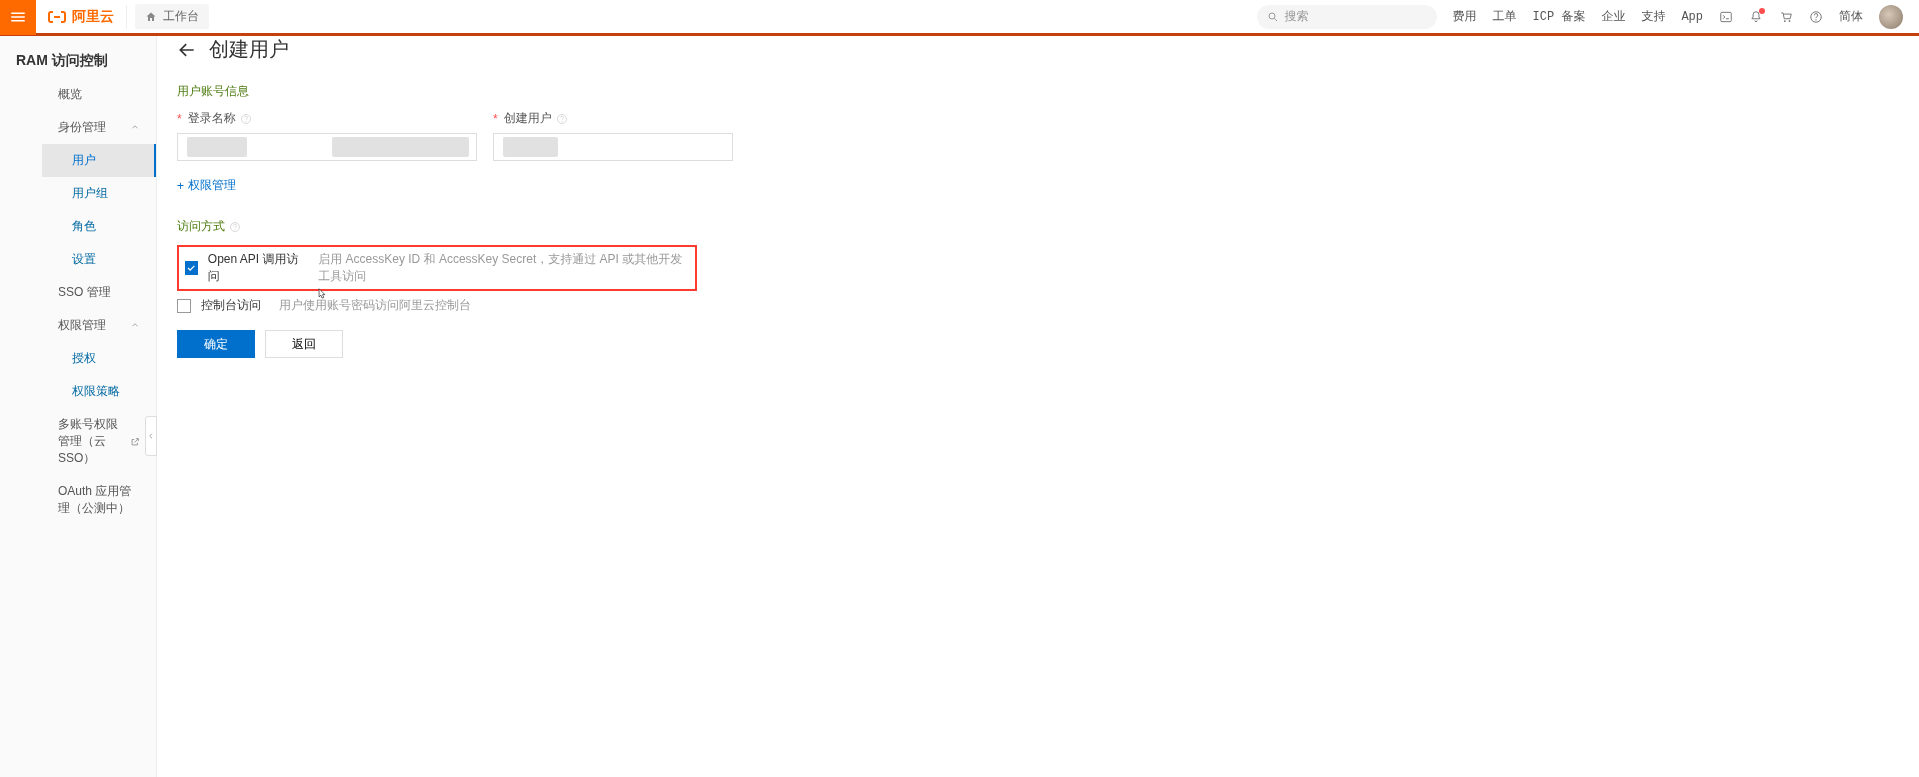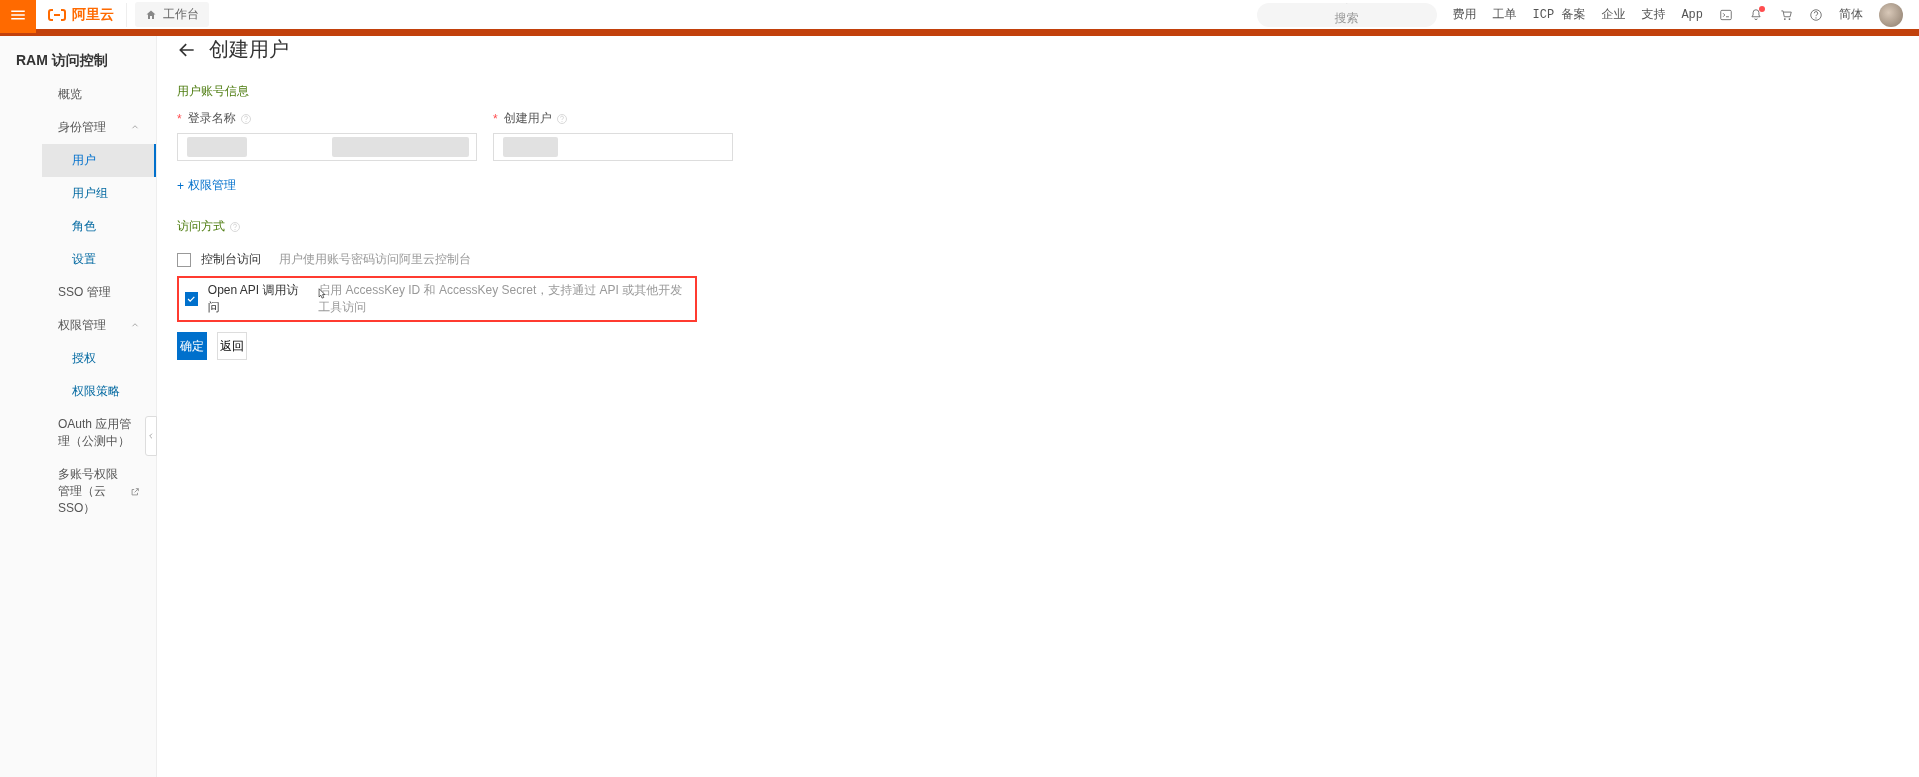"阿里云" .top-header { border-bottom: 7px solid #c2410c -> 3px solid #c2410c }
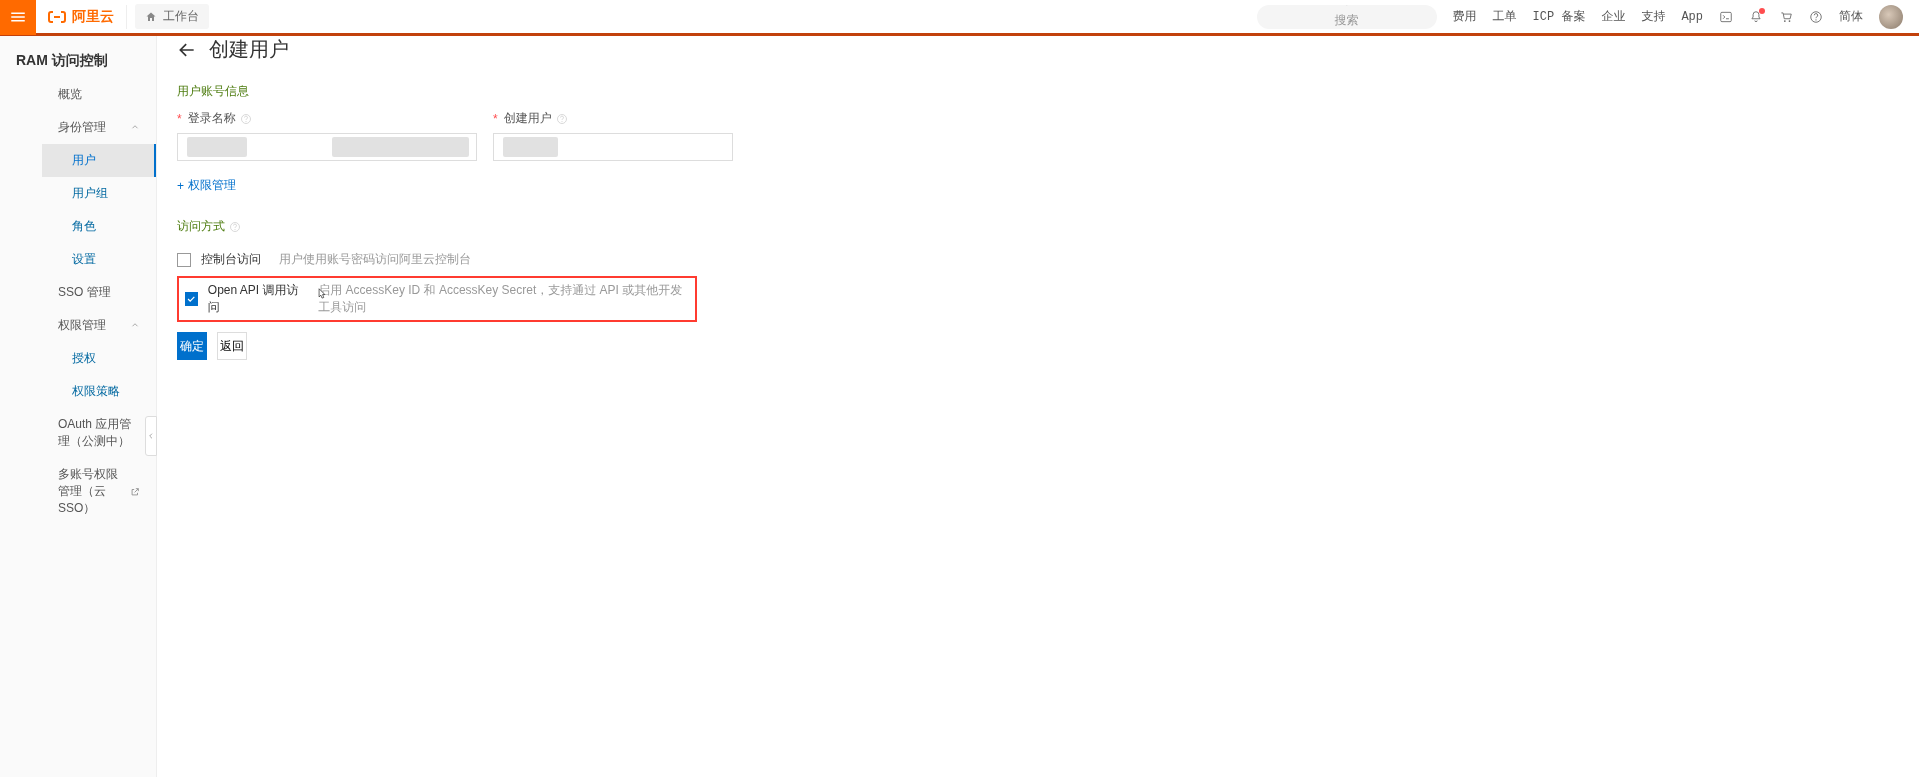"搜索" .search-box { flex-direction: column -> none }
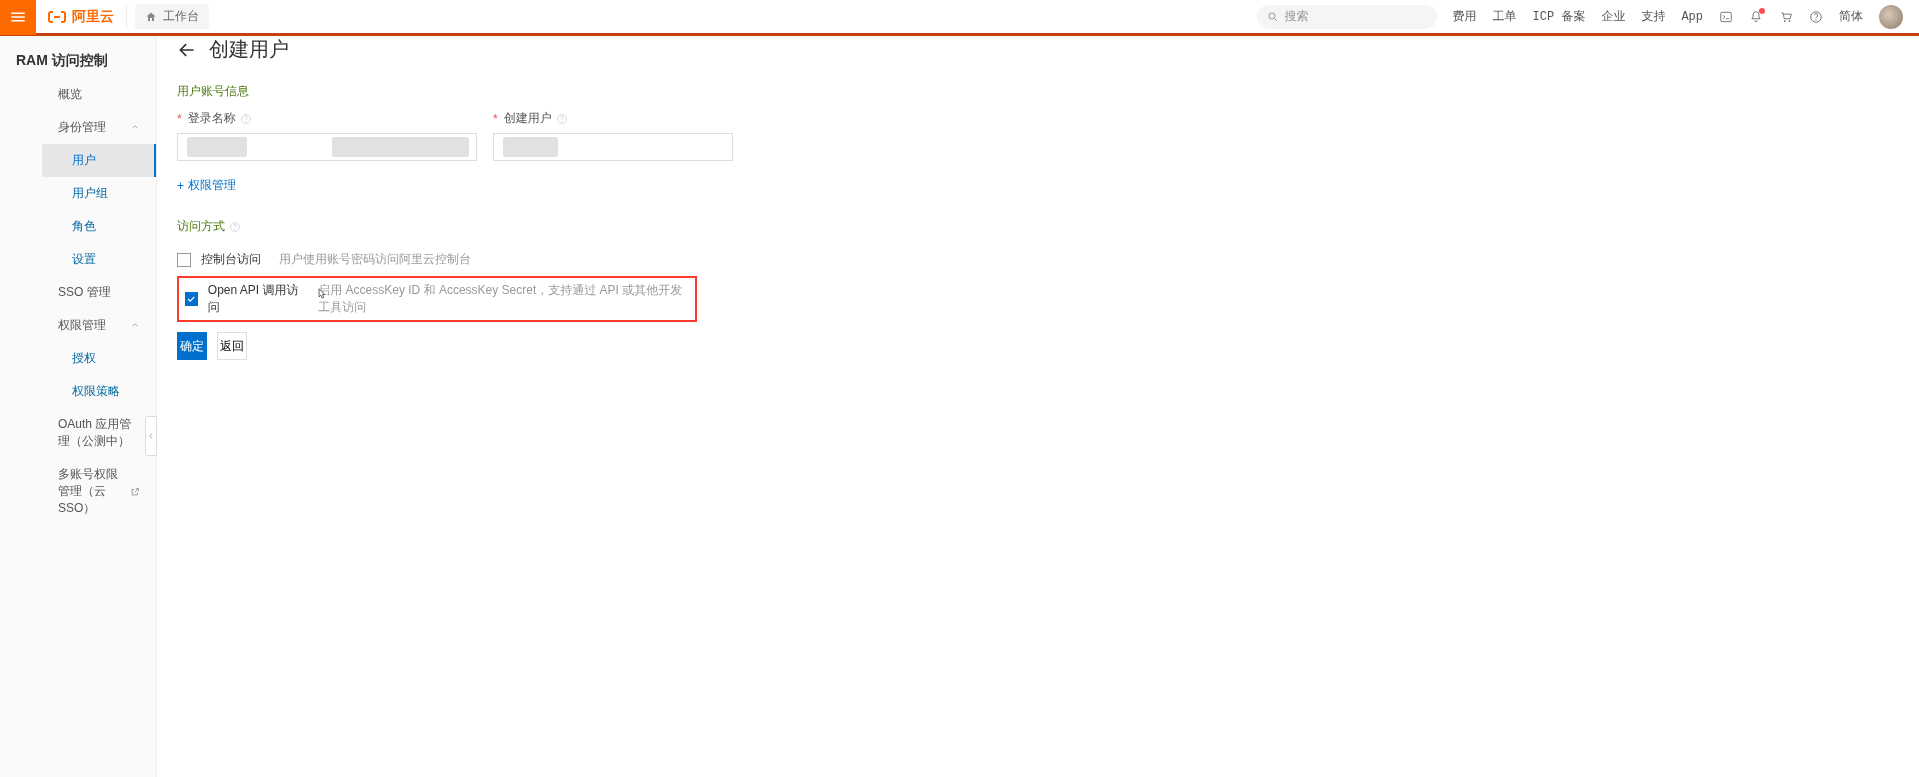"控制台访问" div.access-row { order: before "Open API 调用访问" -> after "Open API 调用访问" }
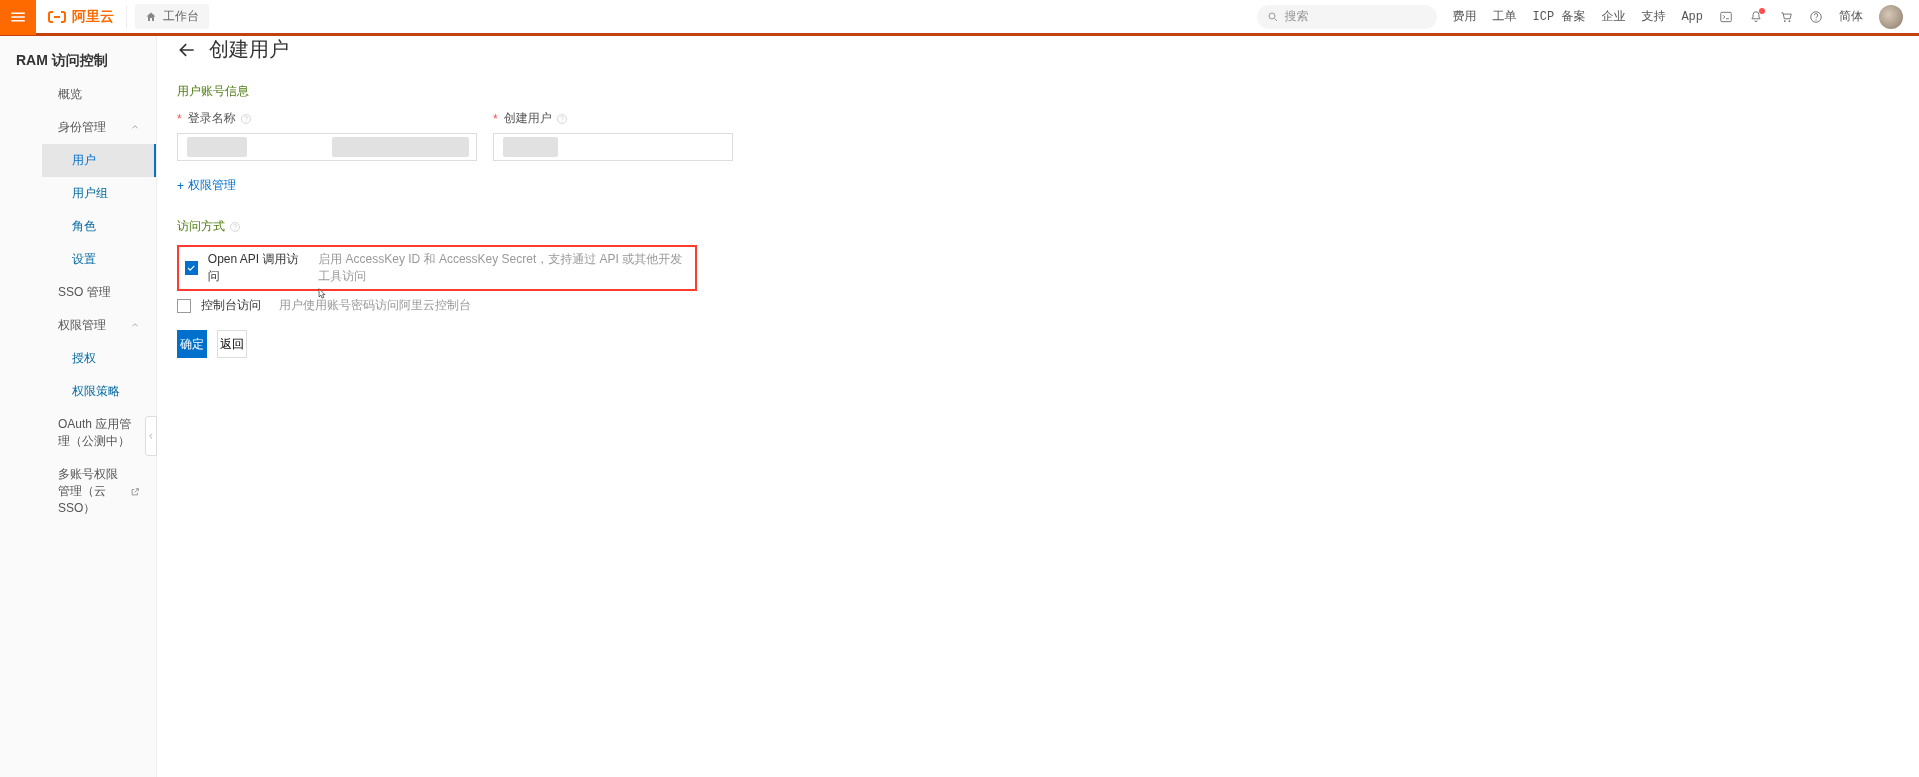"确定" .btn { padding: 0 2px -> 0 26px }
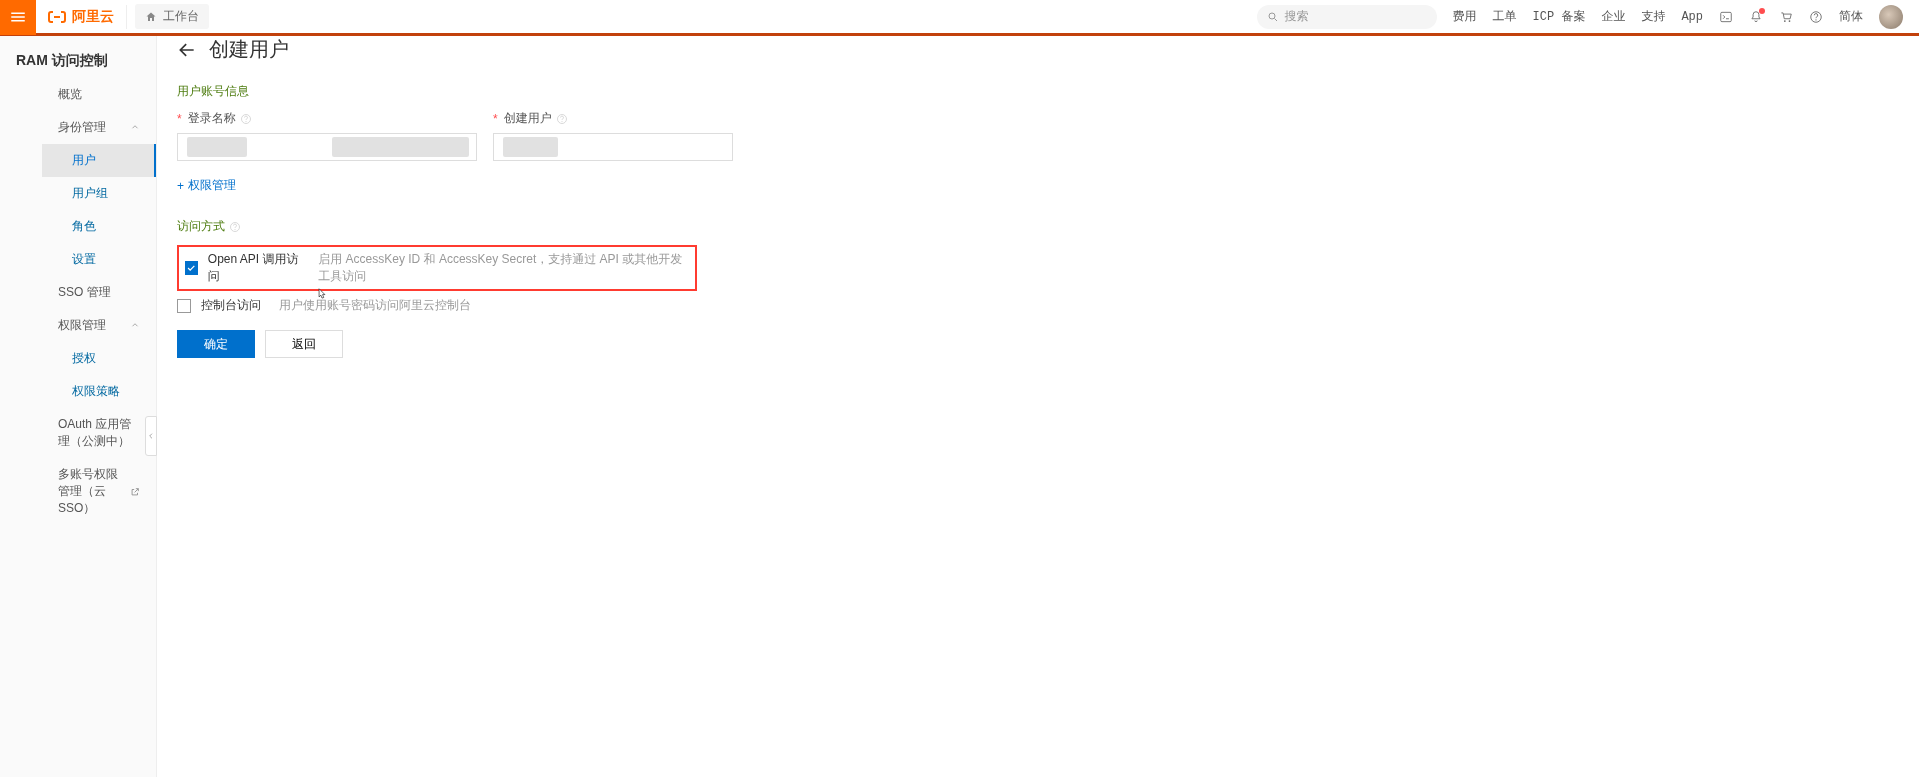"OAuth 应用管理（公测中）" div.sidebar-item { order: before "多账号权限管理（云 SSO）" -> after "多账号权限管理（云 SSO）" }
